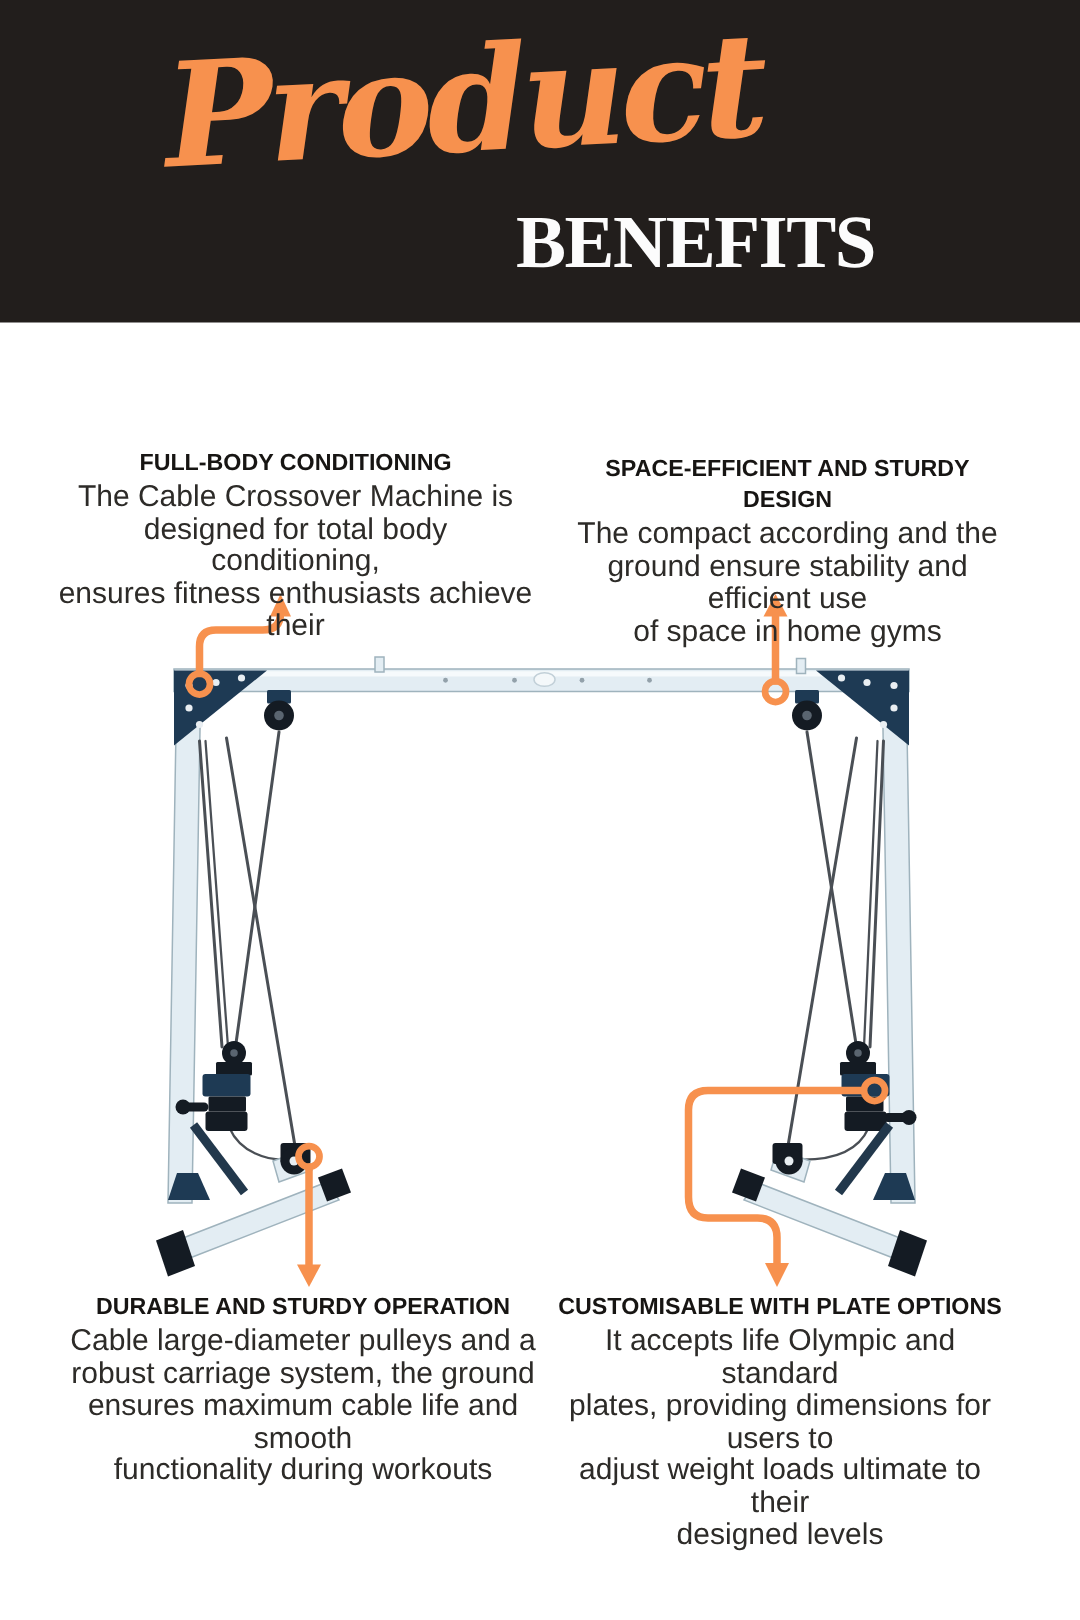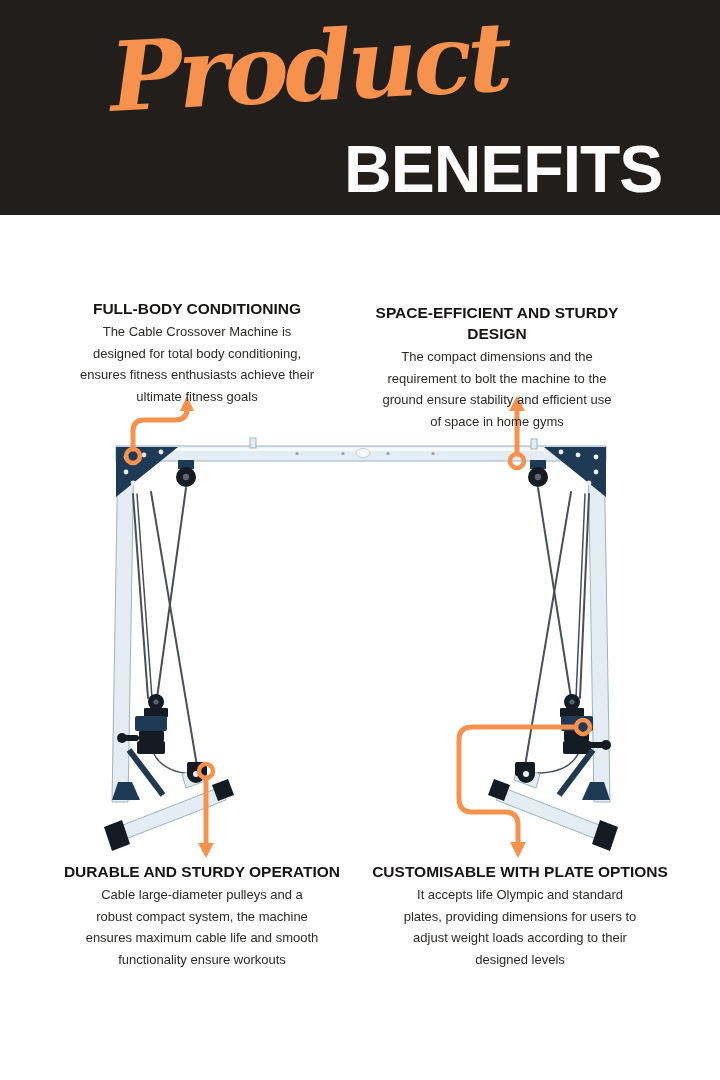"BENEFITS" .main-word { font-family: none -> Liberation Serif, serif; font-size: 66px -> 50px }
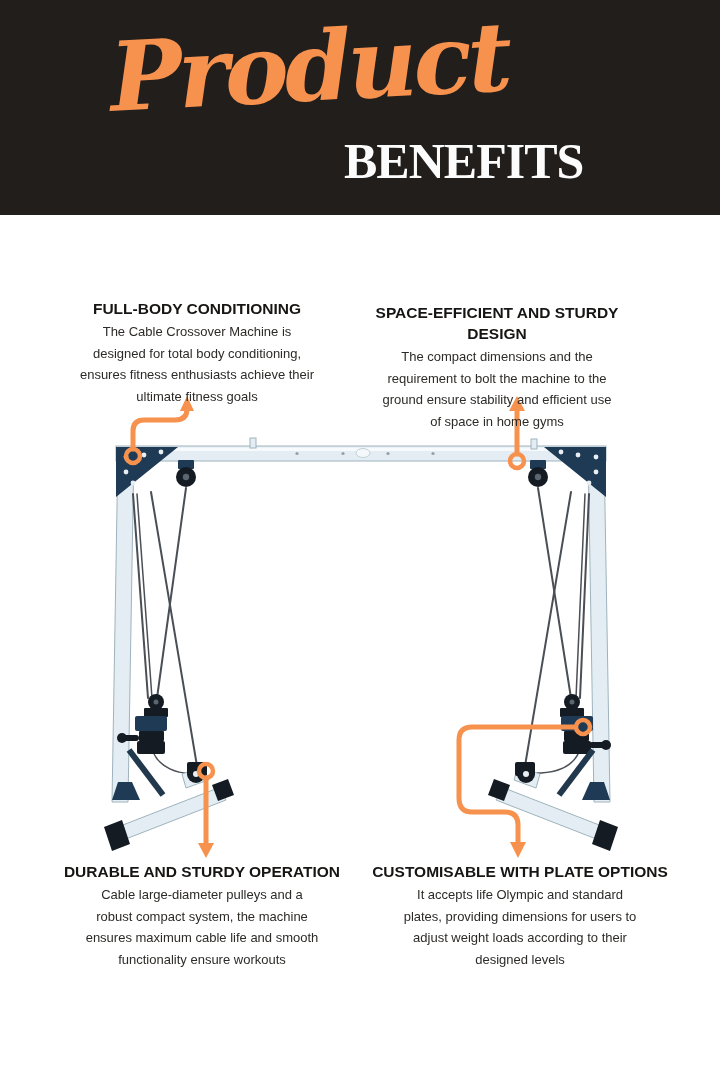"SPACE-EFFICIENT AND STURDY DESIGN" .b-tr { left: 344px -> 372px }
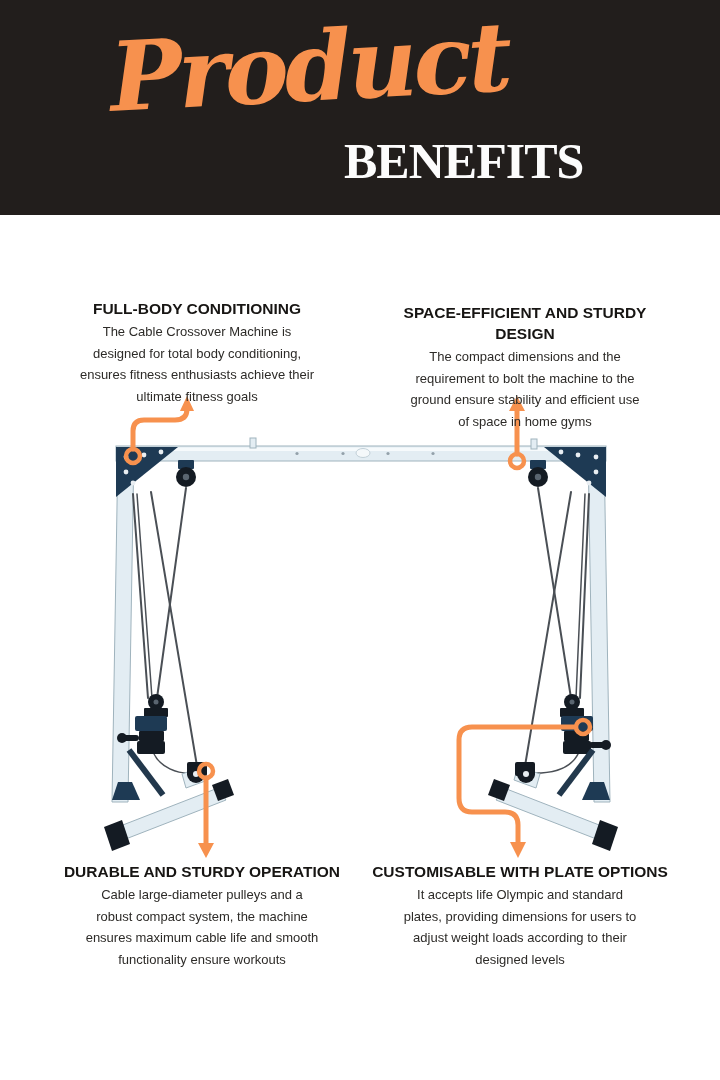"The Cable Crossover Machine is" .benefit .line { font-size: 13px -> 20px }
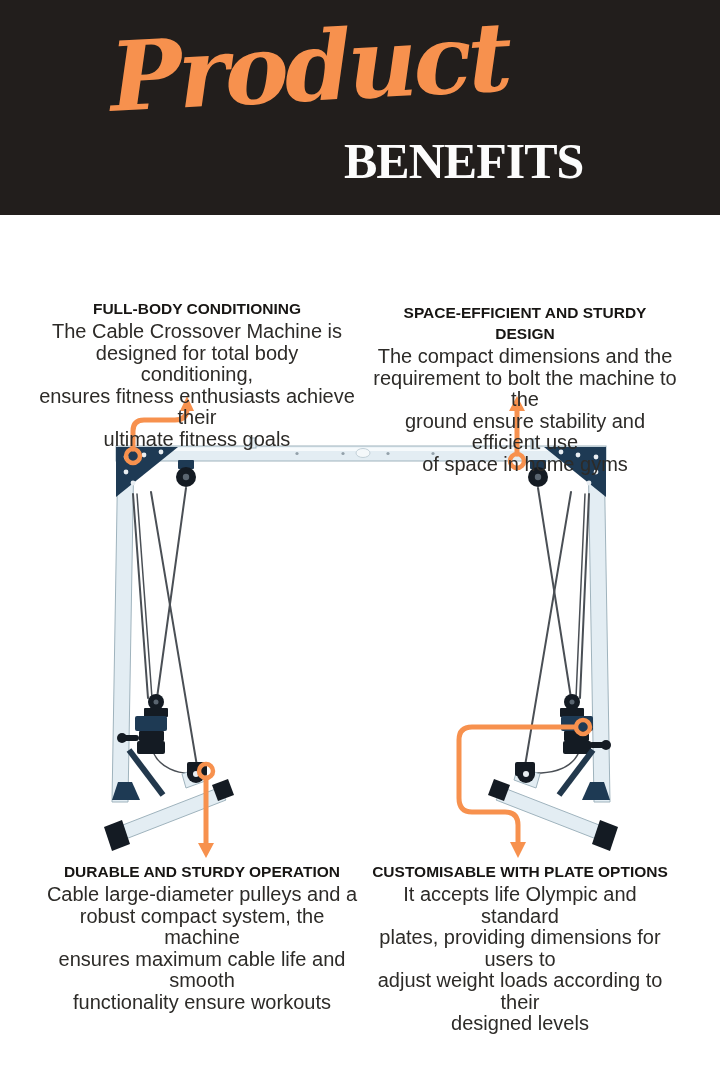"The compact dimensions and the" div.line { text: dimensions -> according }
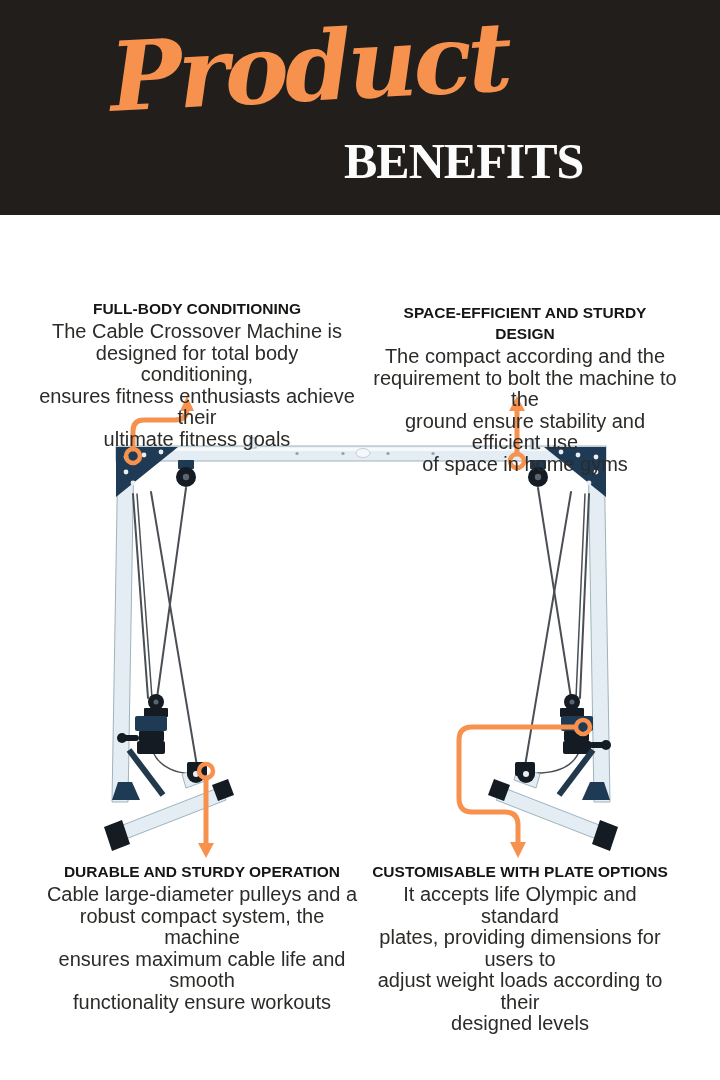"requirement to bolt the machine" div.line { html: <div>requirement to bolt the machine to the</div> -> none }
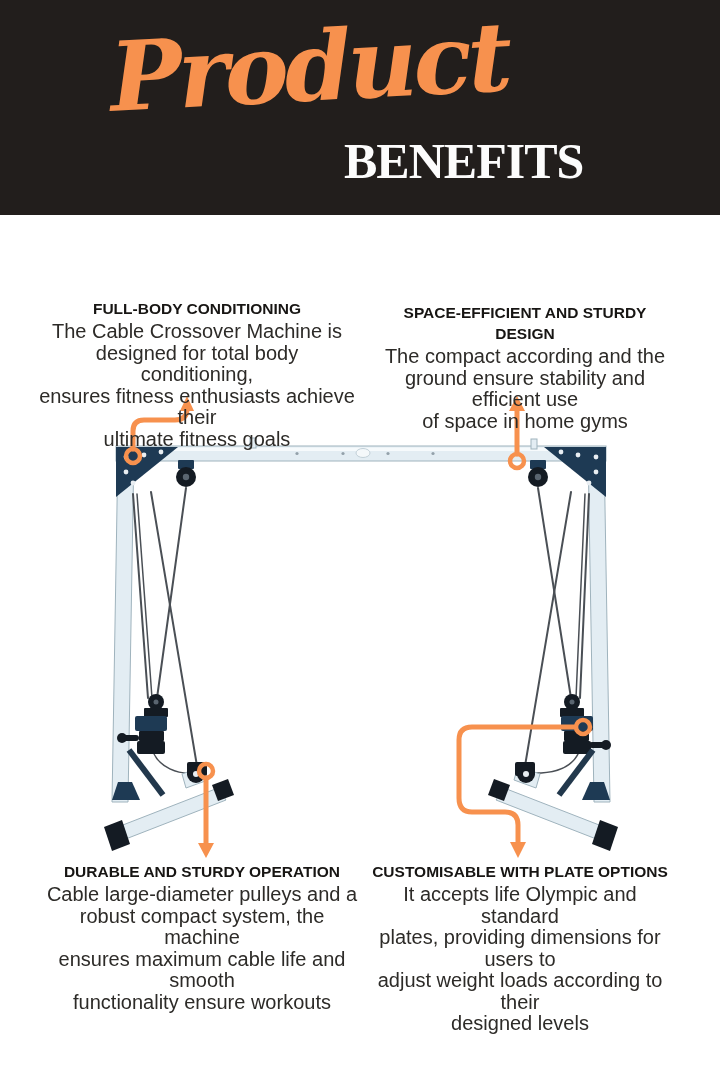"ultimate fitness goals" div.line { html: <div>ultimate fitness goals</div> -> none }
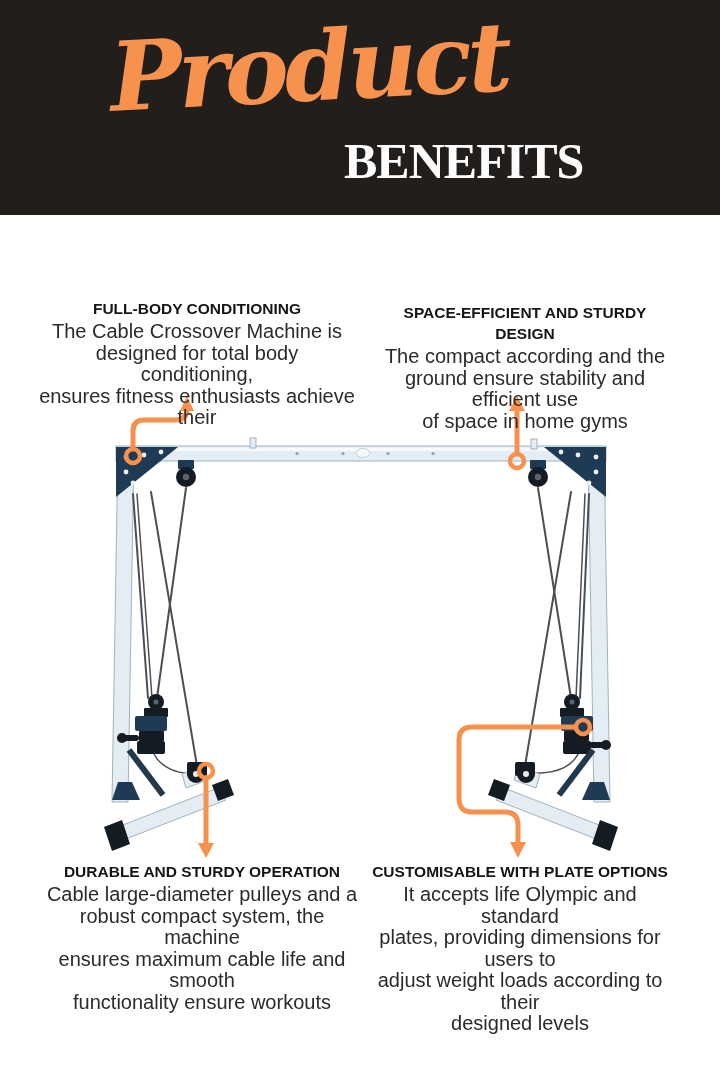"robust compact system, the machine" div.line { text: compact system, the machine -> carriage system, the ground }
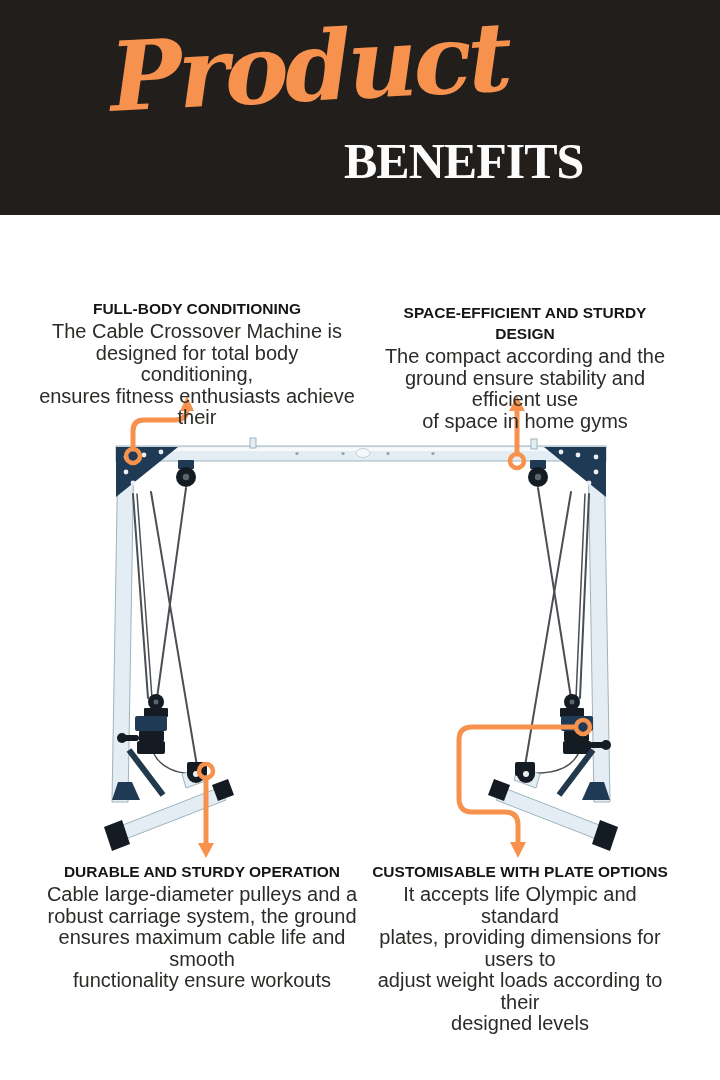"functionality ensure workouts" div.line { text: ensure -> during }
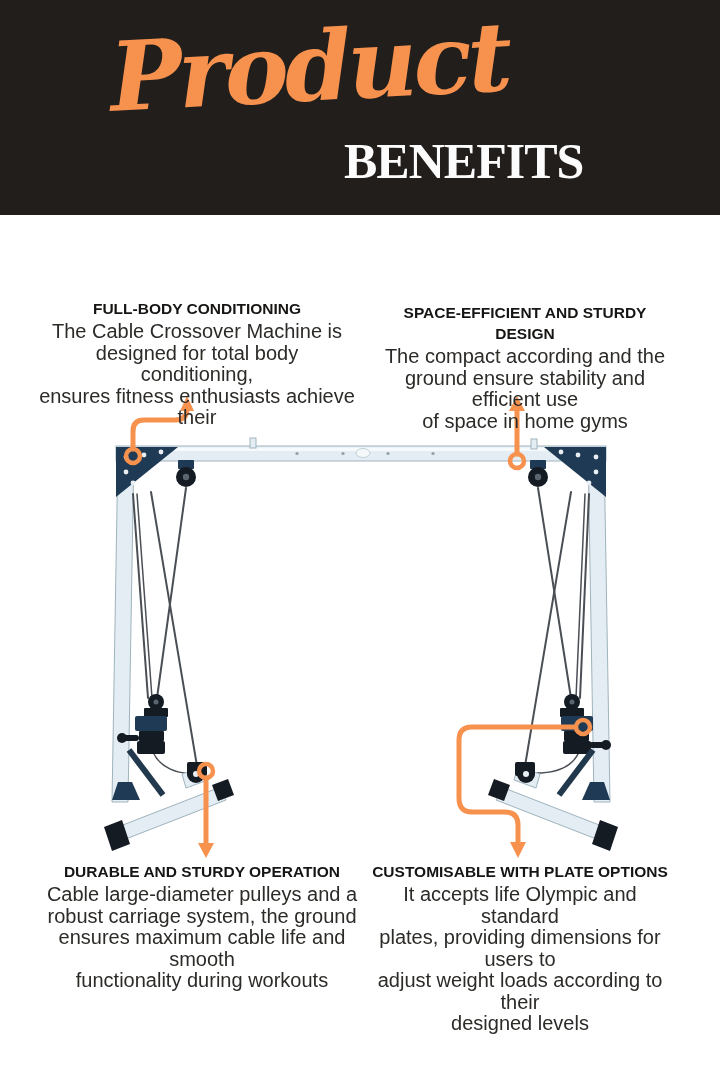"adjust weight loads according to" div.line { text: according -> ultimate }
